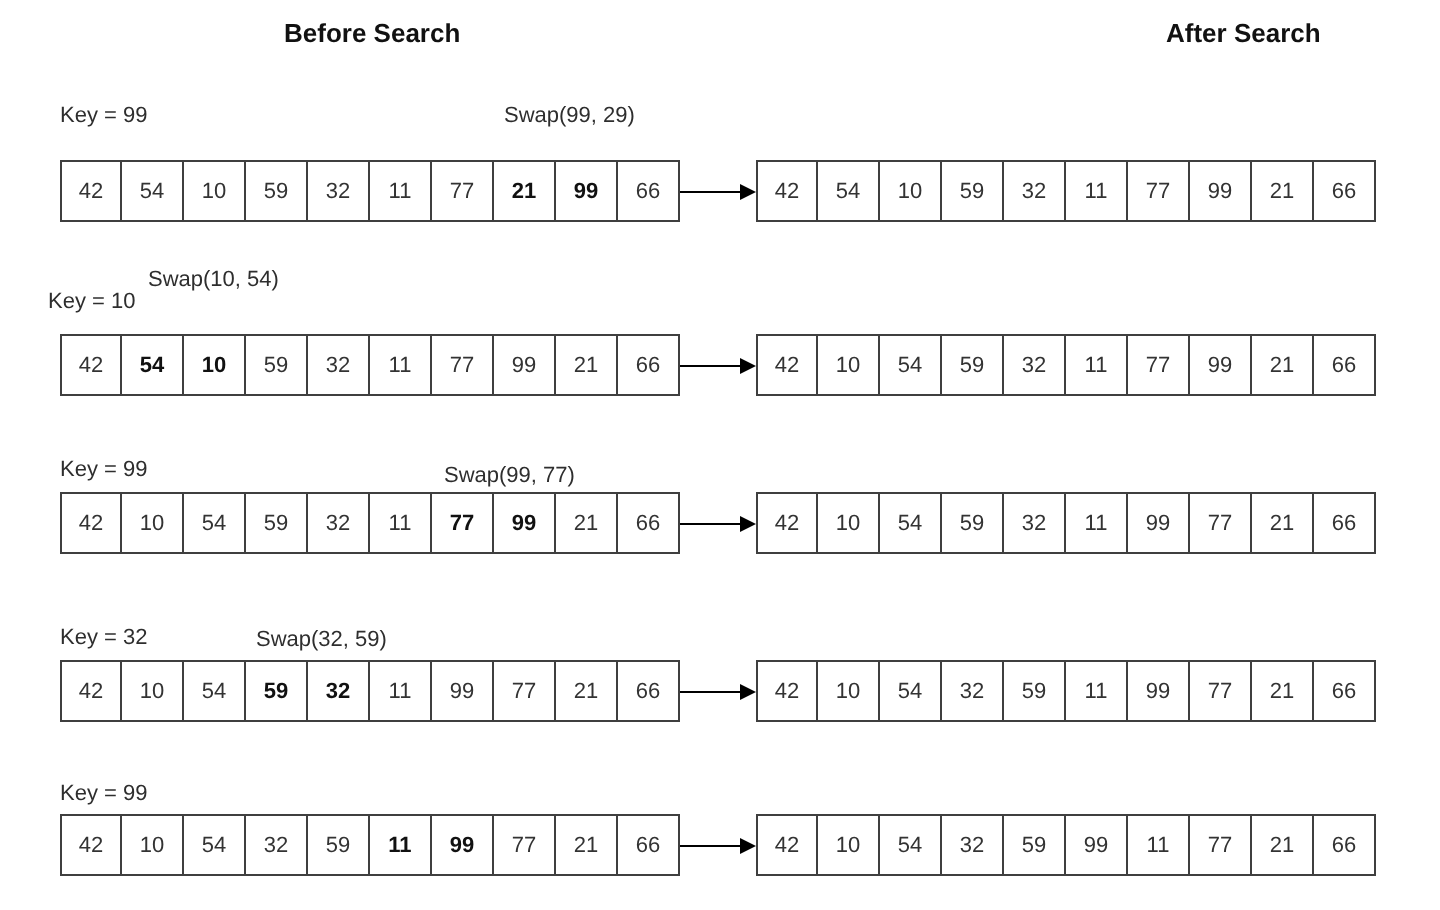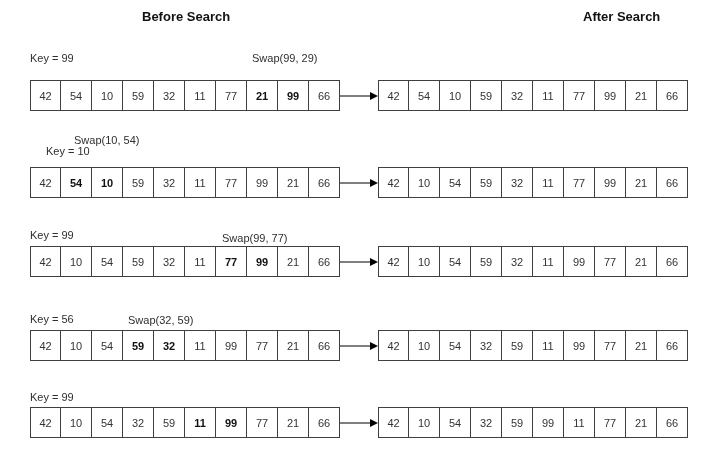"Key = 10" div.step-label { left: 46px -> 24px }
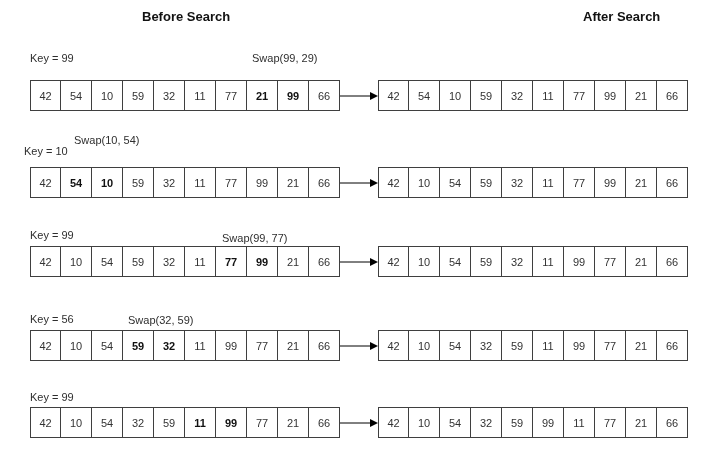"Key = 56" div.step-label { text: 56 -> 32 }
